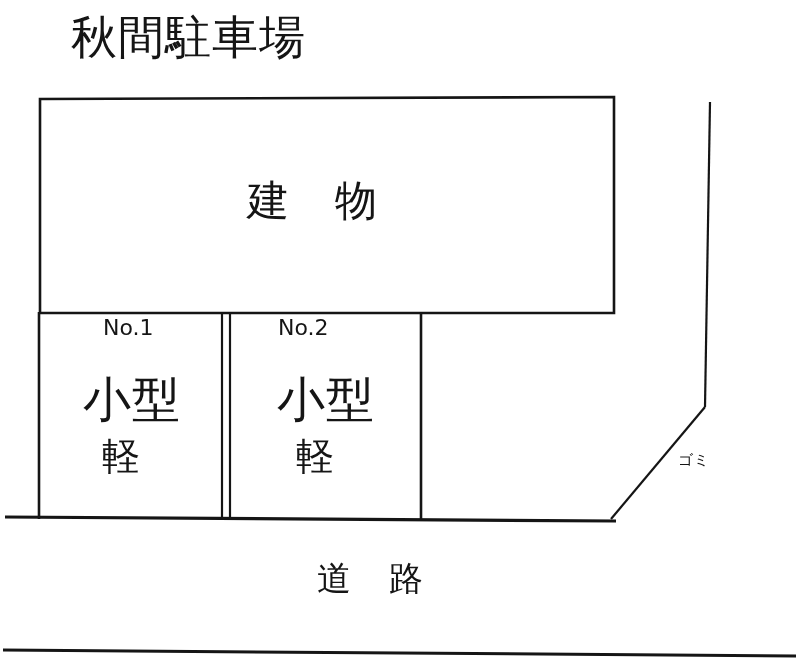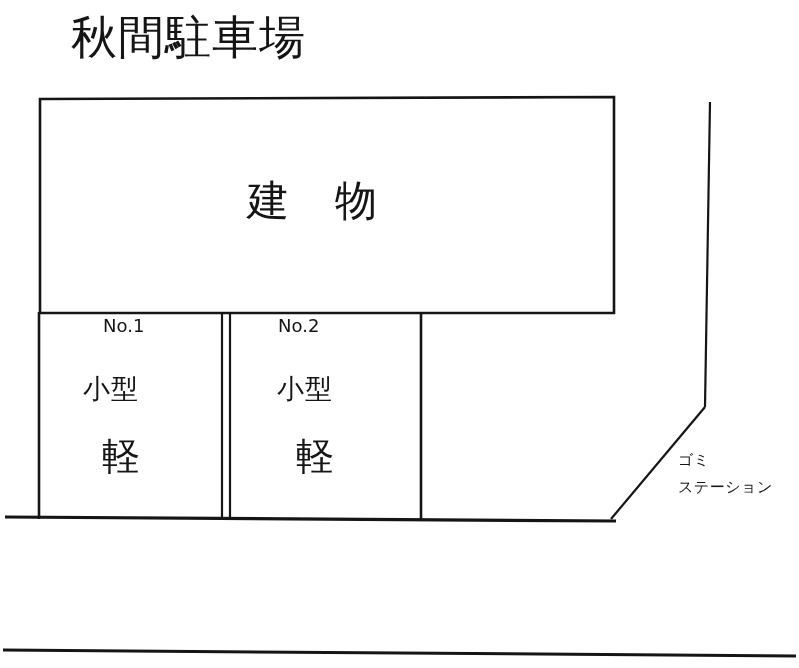"No.1" .stall-no { font-size: 18px -> 22px }
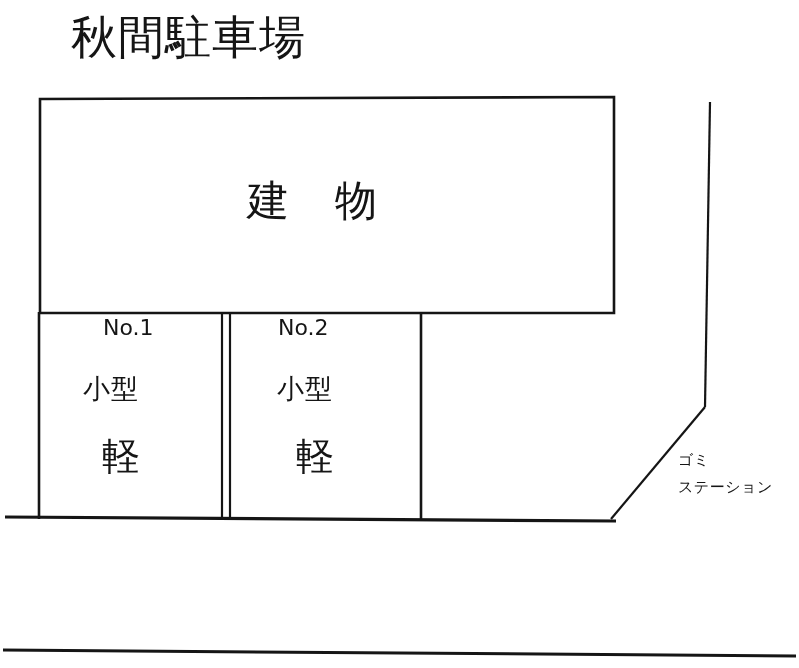"小型" .stall-type { font-size: 27px -> 48px }
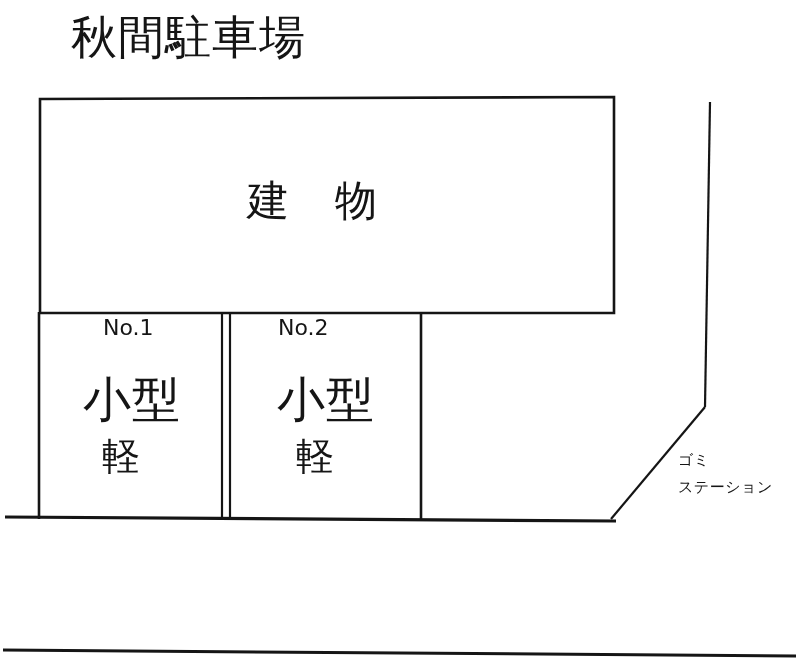"ステーション" div.lbl { html: <div>ステーション</div> -> none }
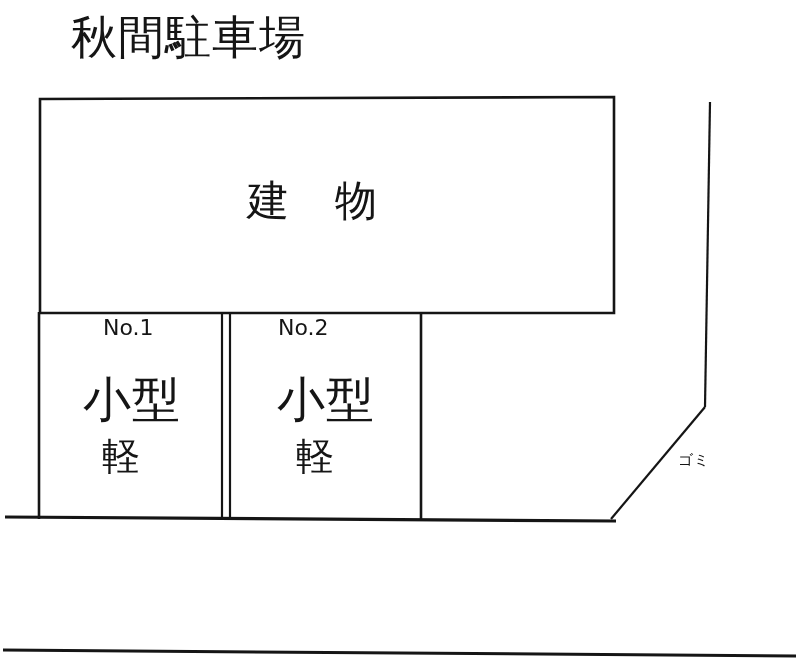"道 路" div.lbl { html: none -> <div>道 路</div> }
